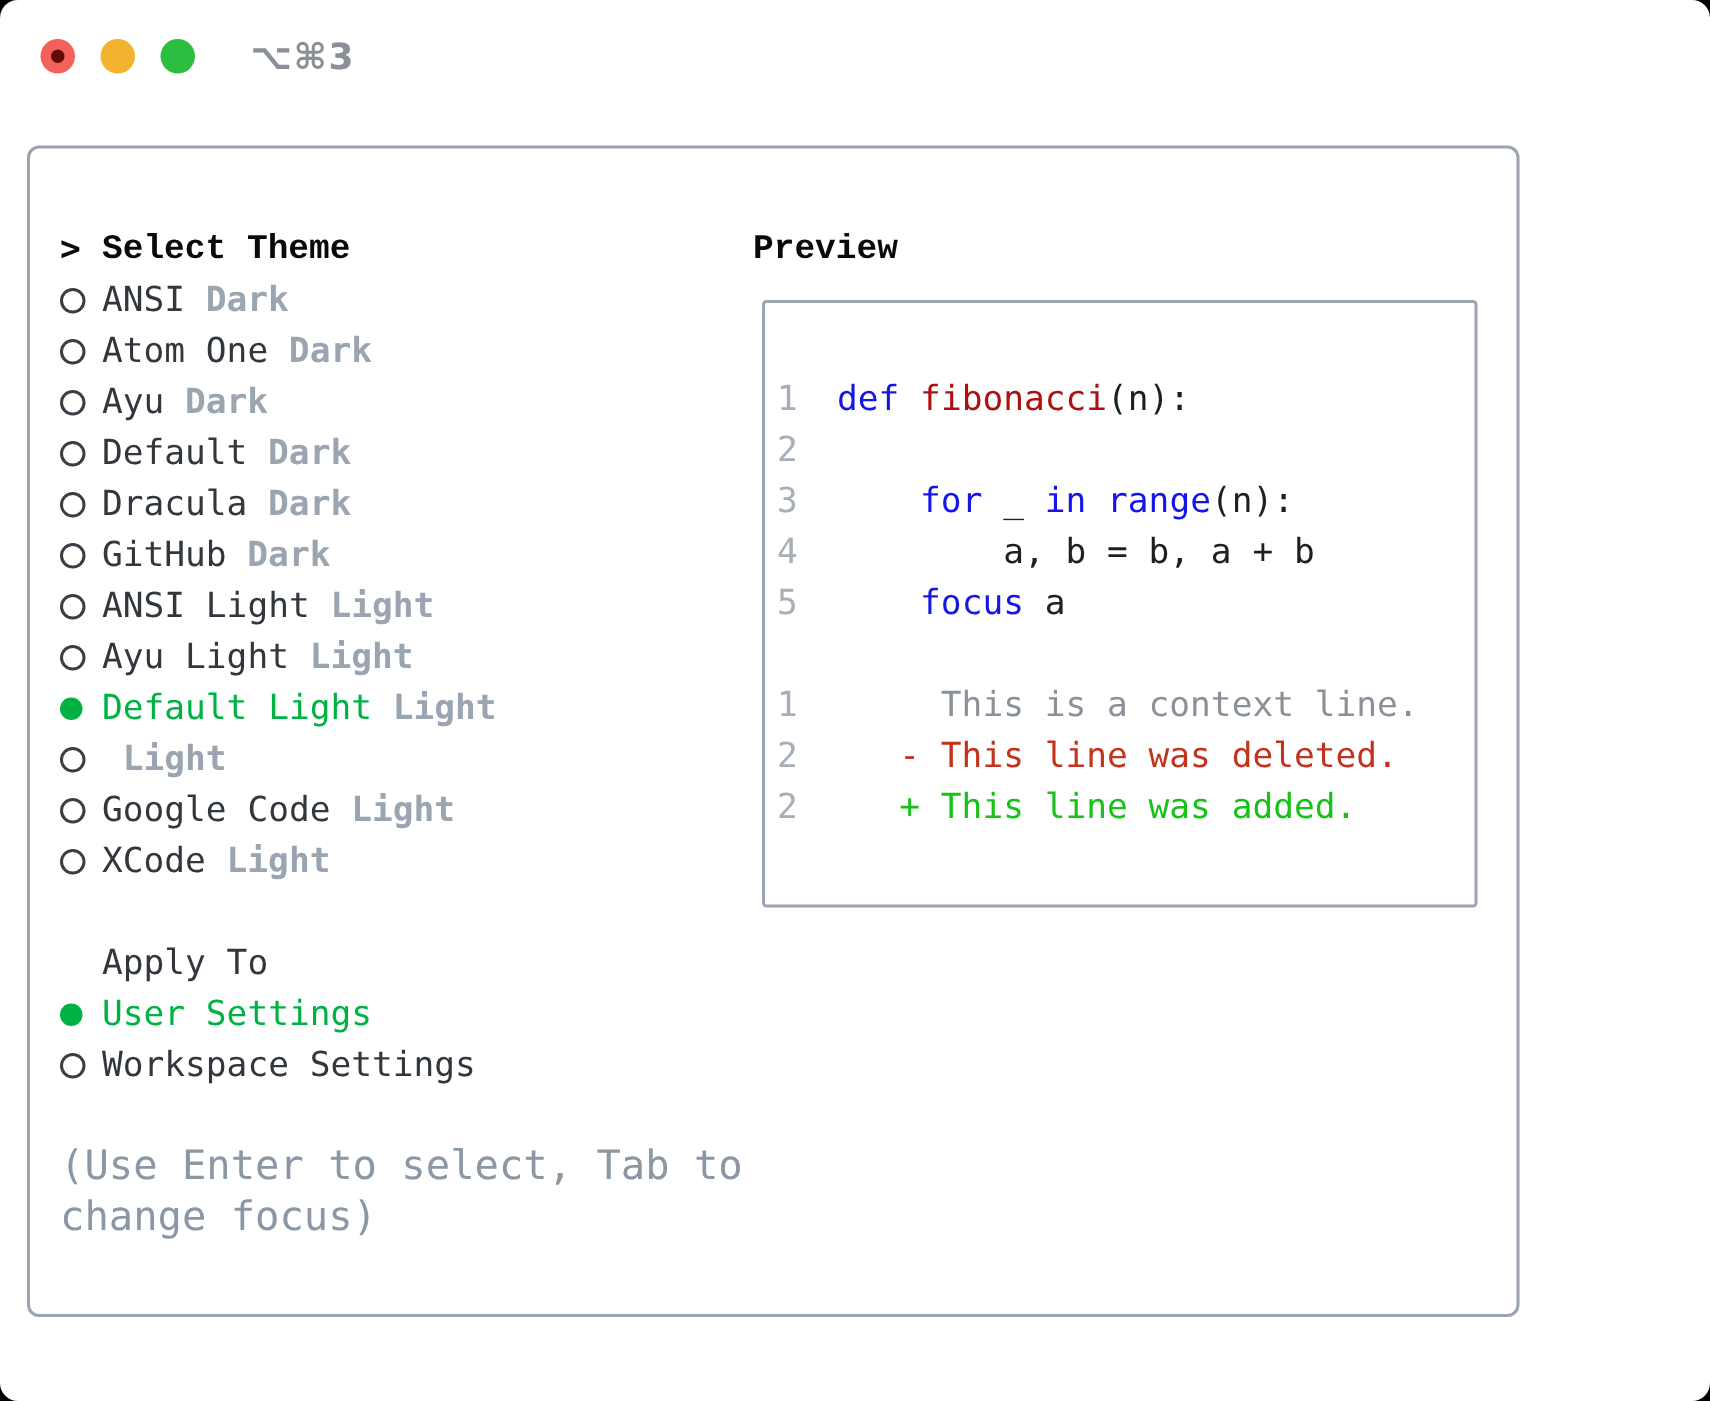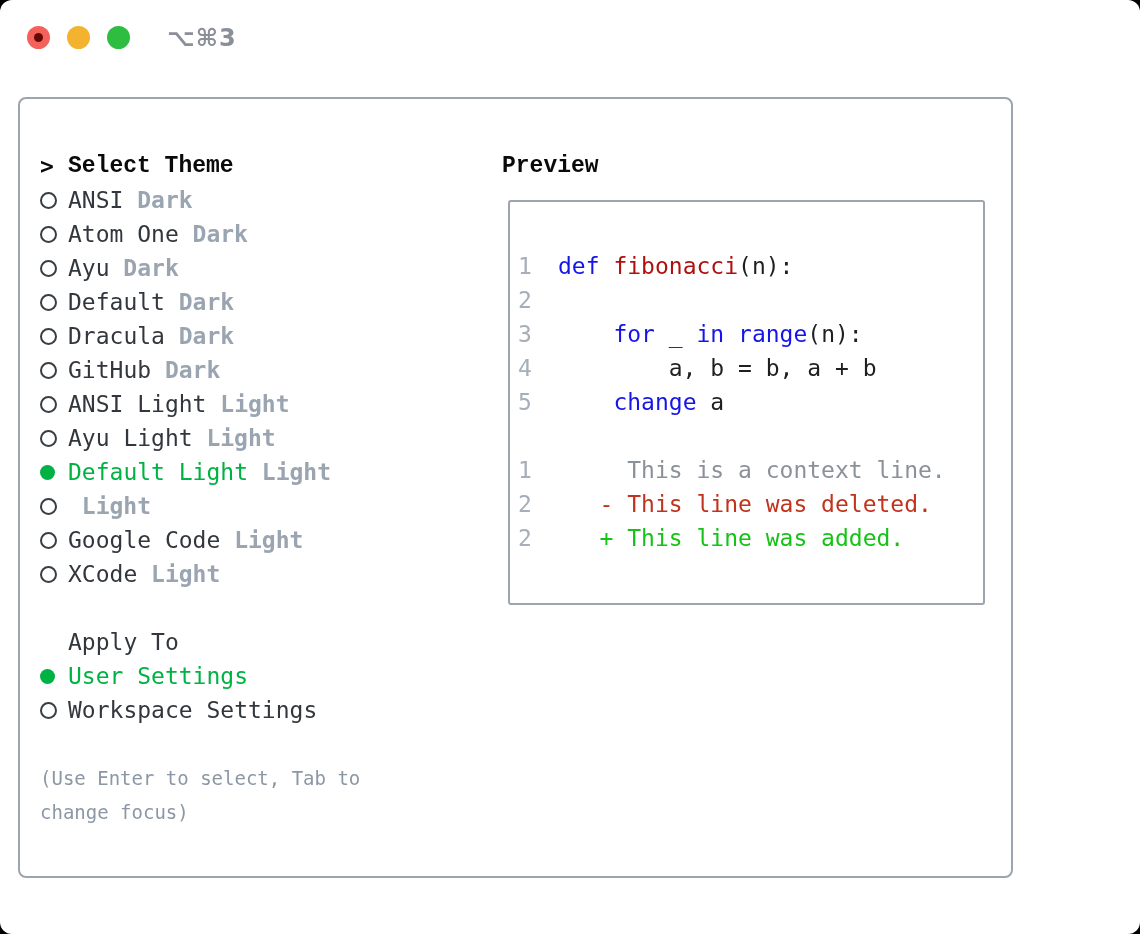"change" span.c-k { text: change -> focus }
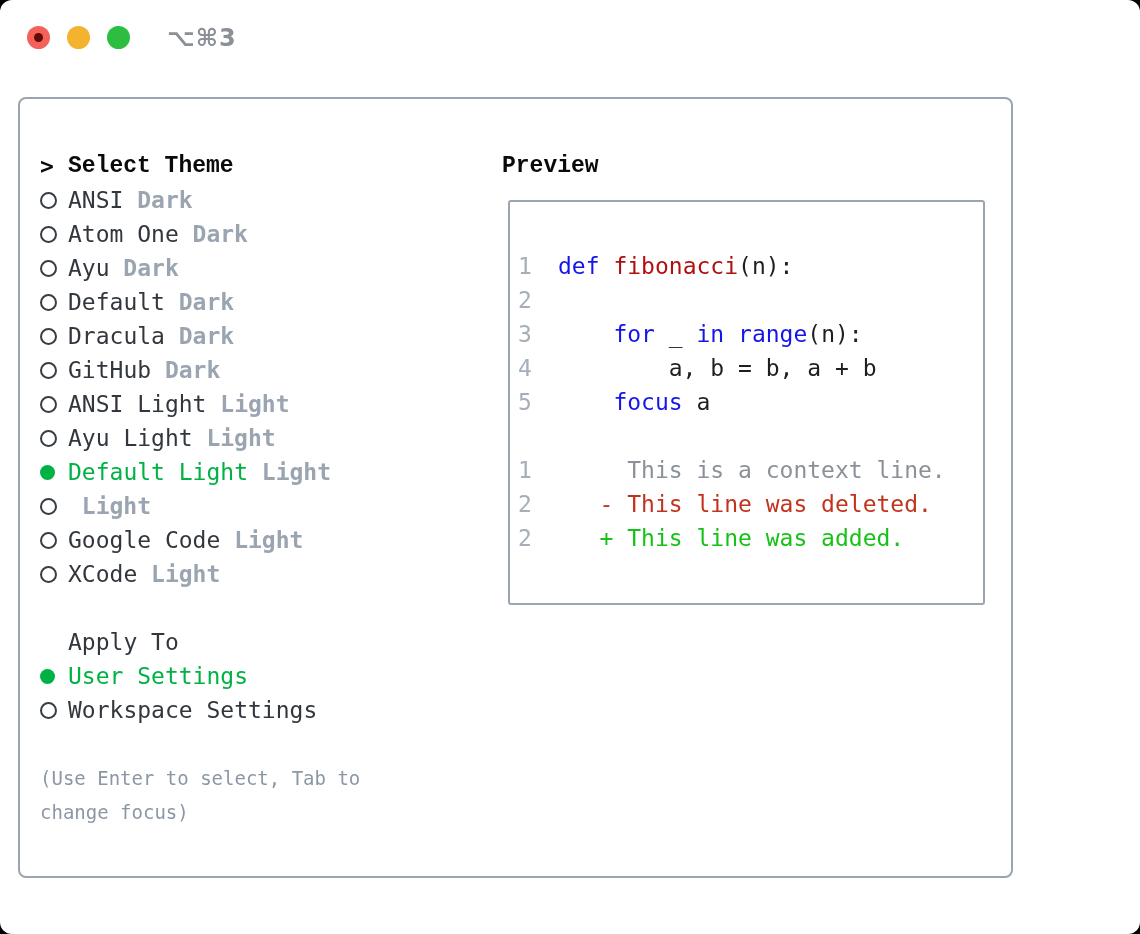"(Use Enter to select, Tab" .help-line { font-size: 19px -> 27px }
